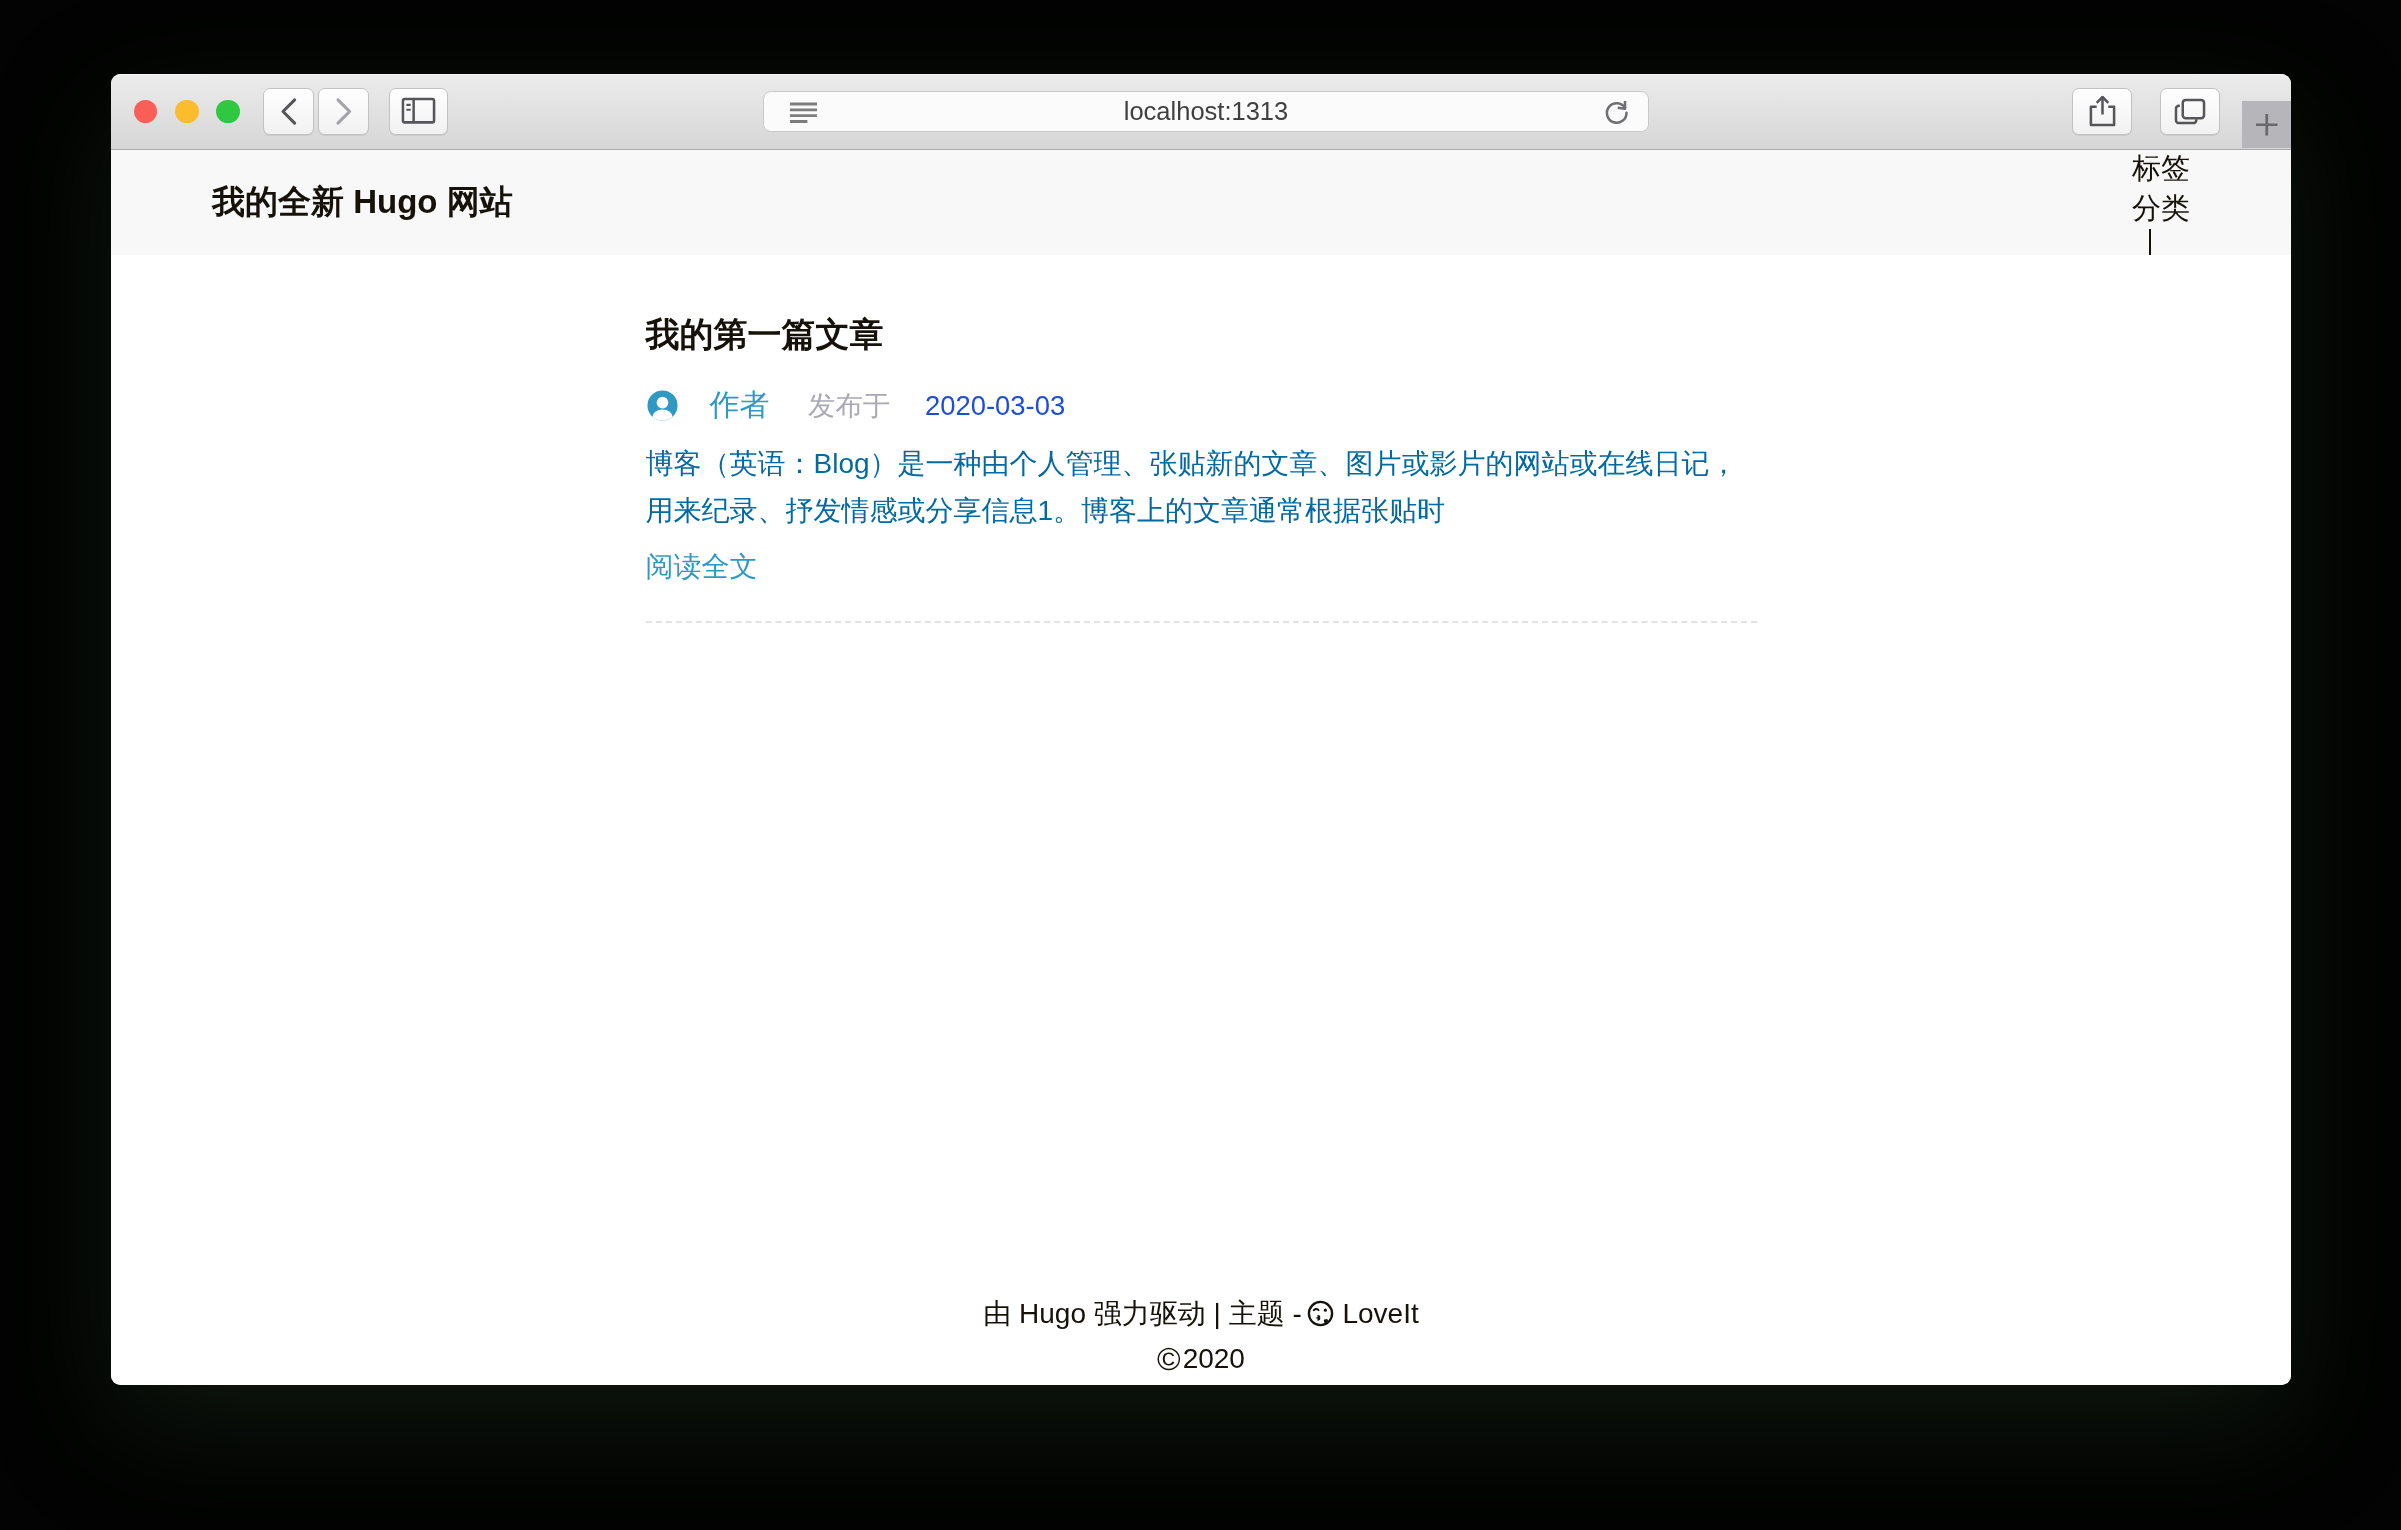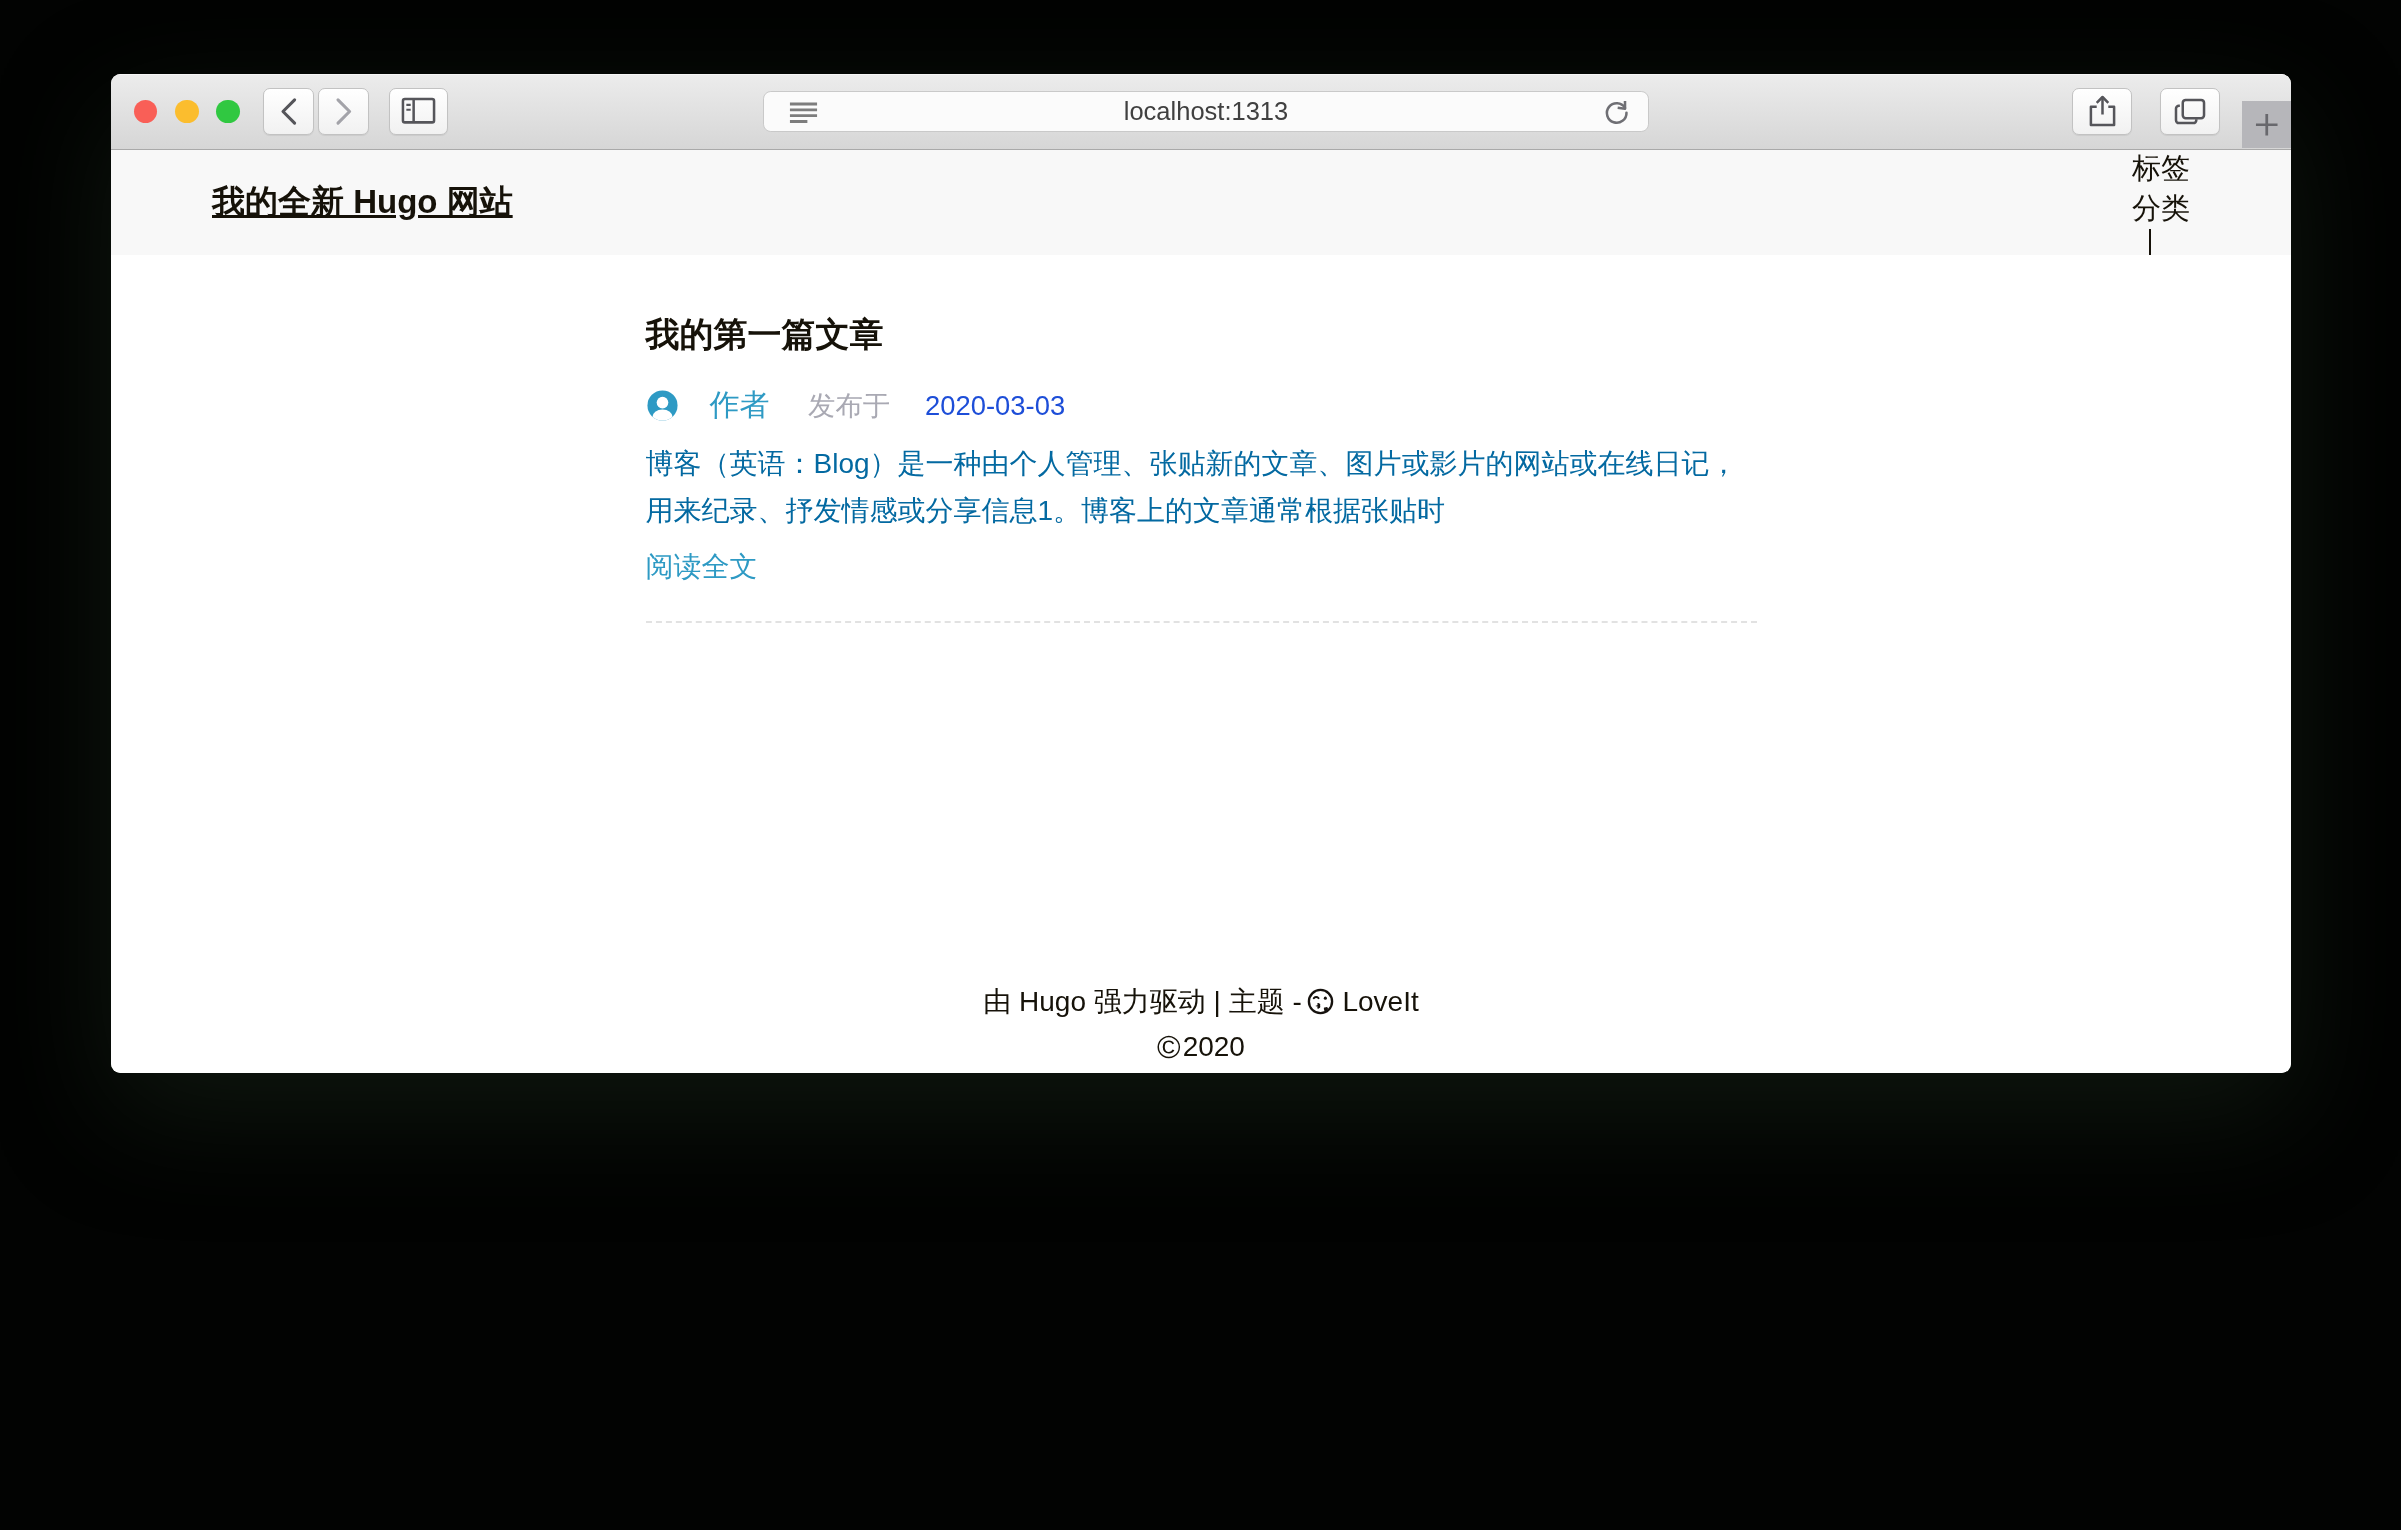"localhost:1313" .window { height: 999px -> 1311px }
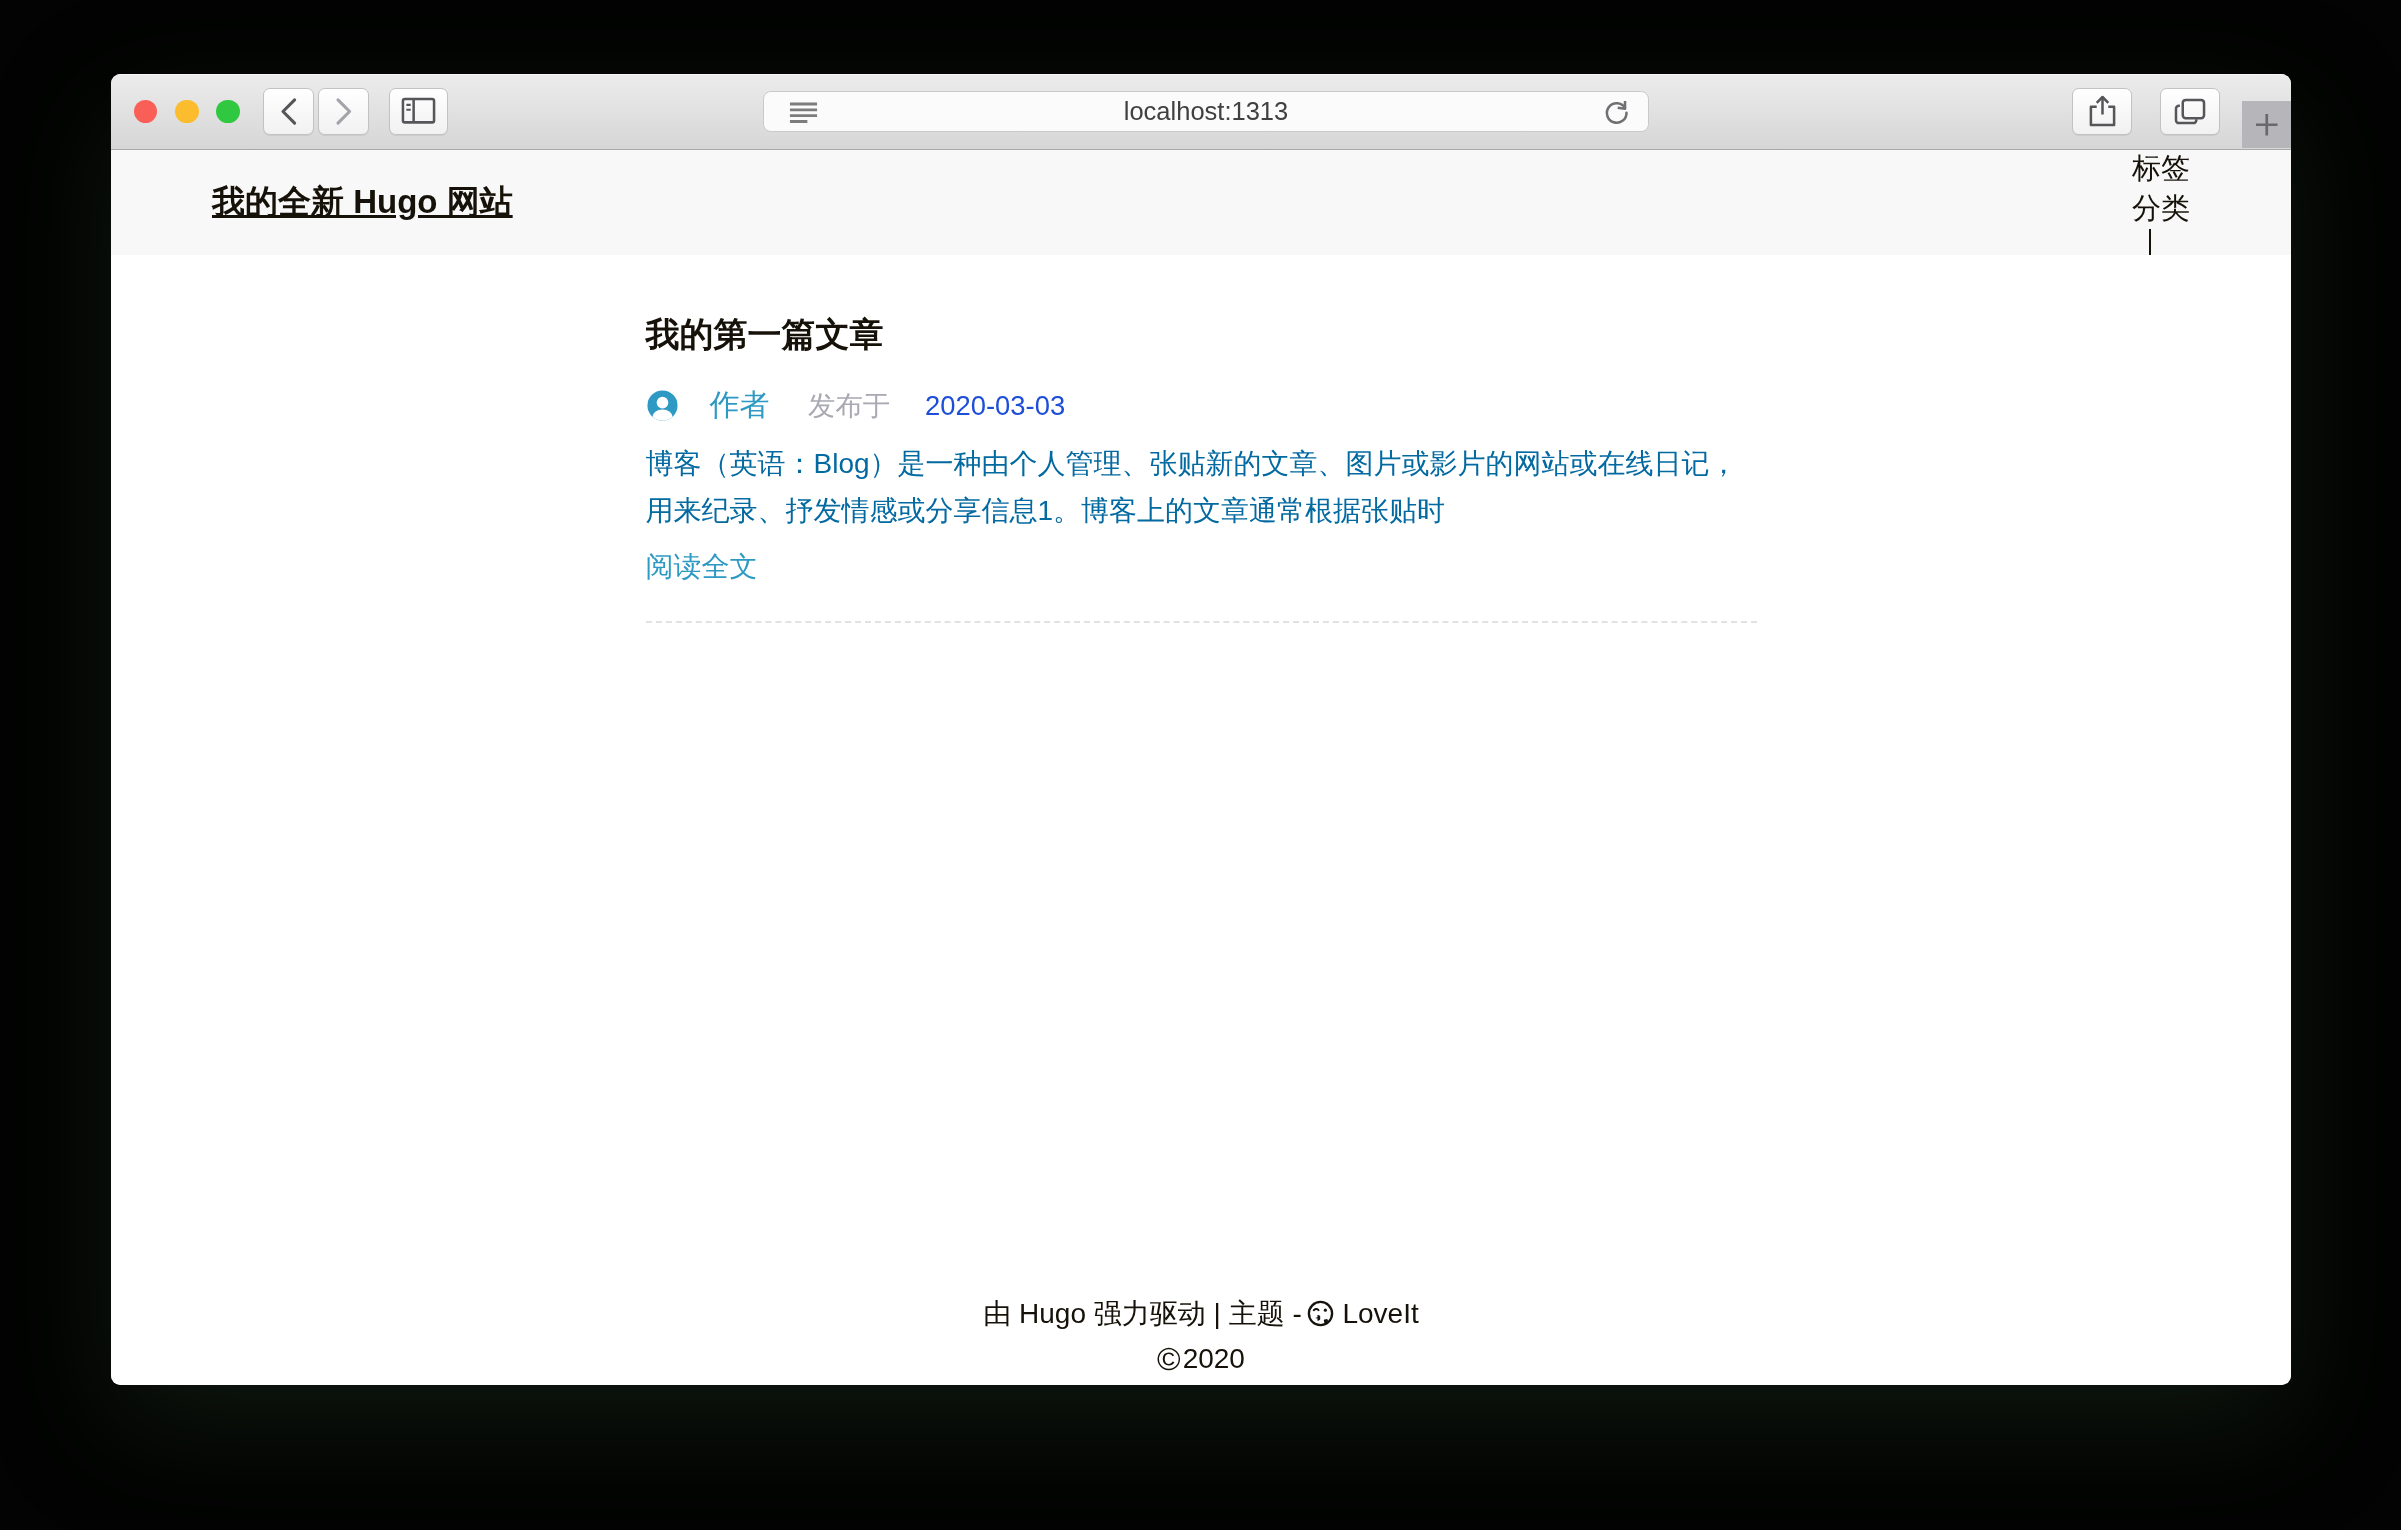"我的全新 Hugo 网站" .site-title { text-decoration: underline -> none }
